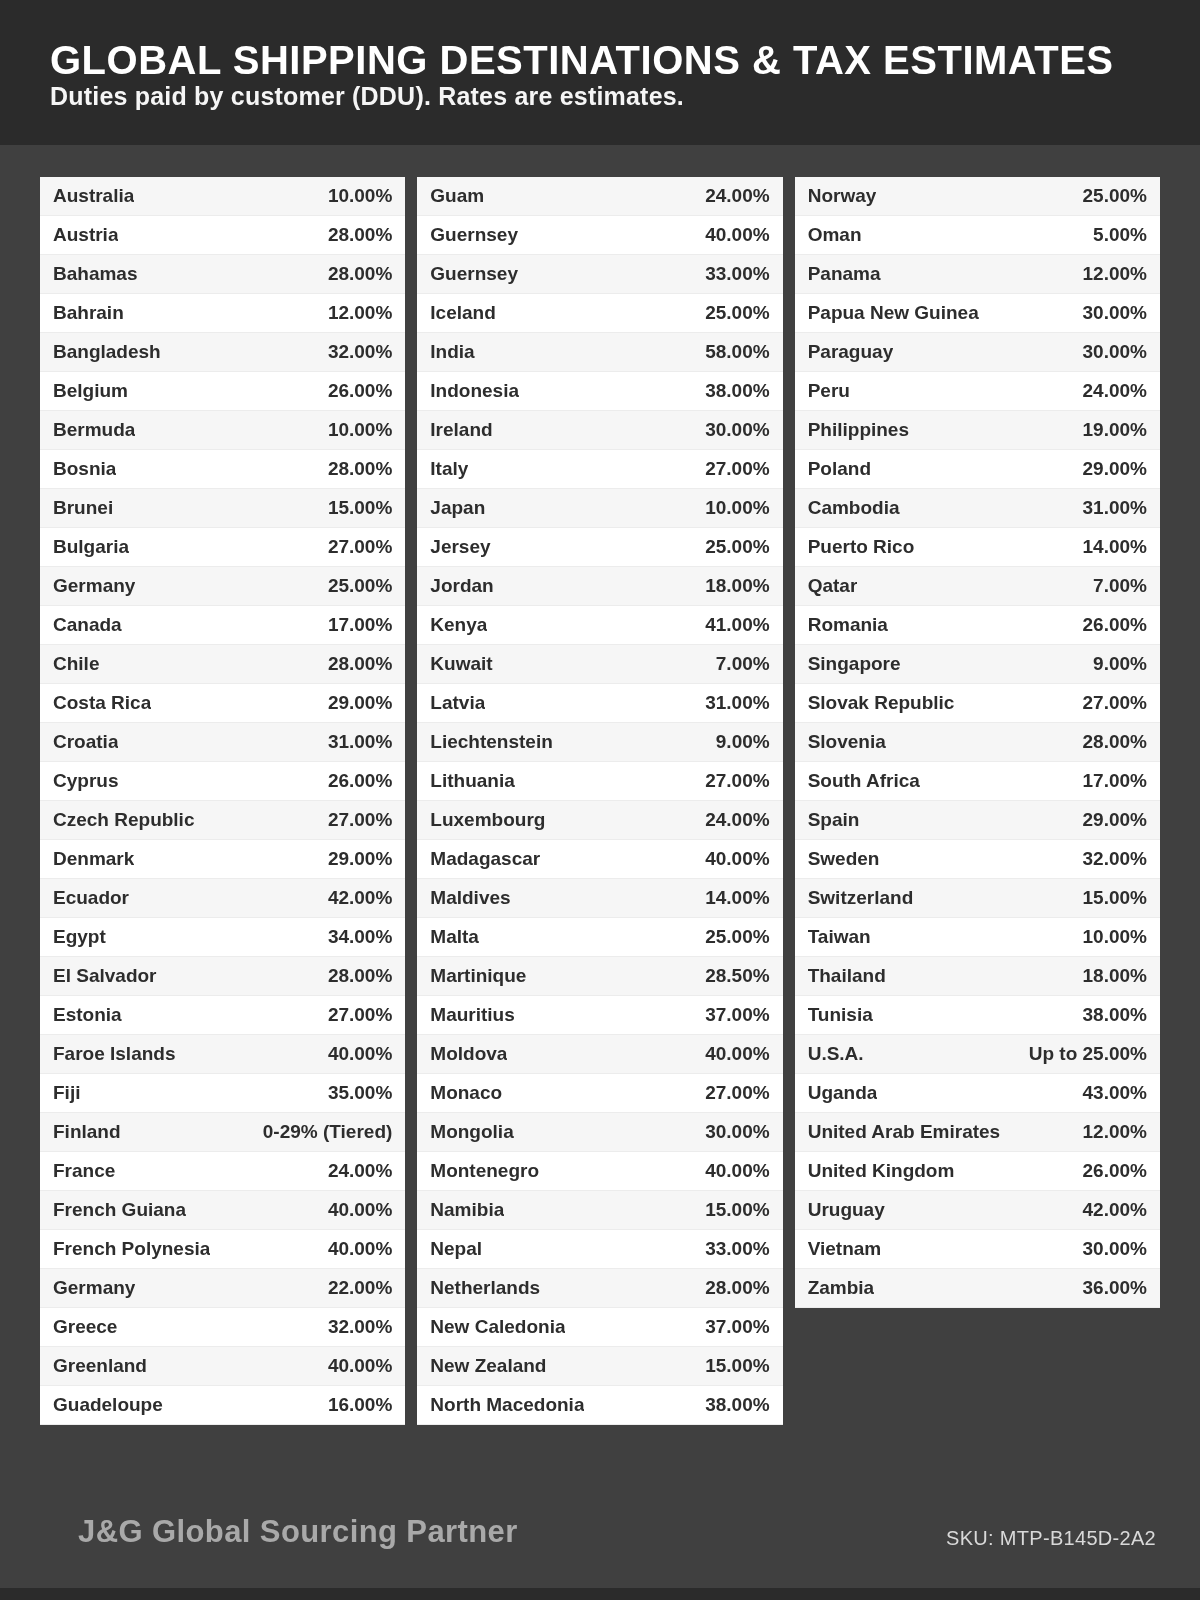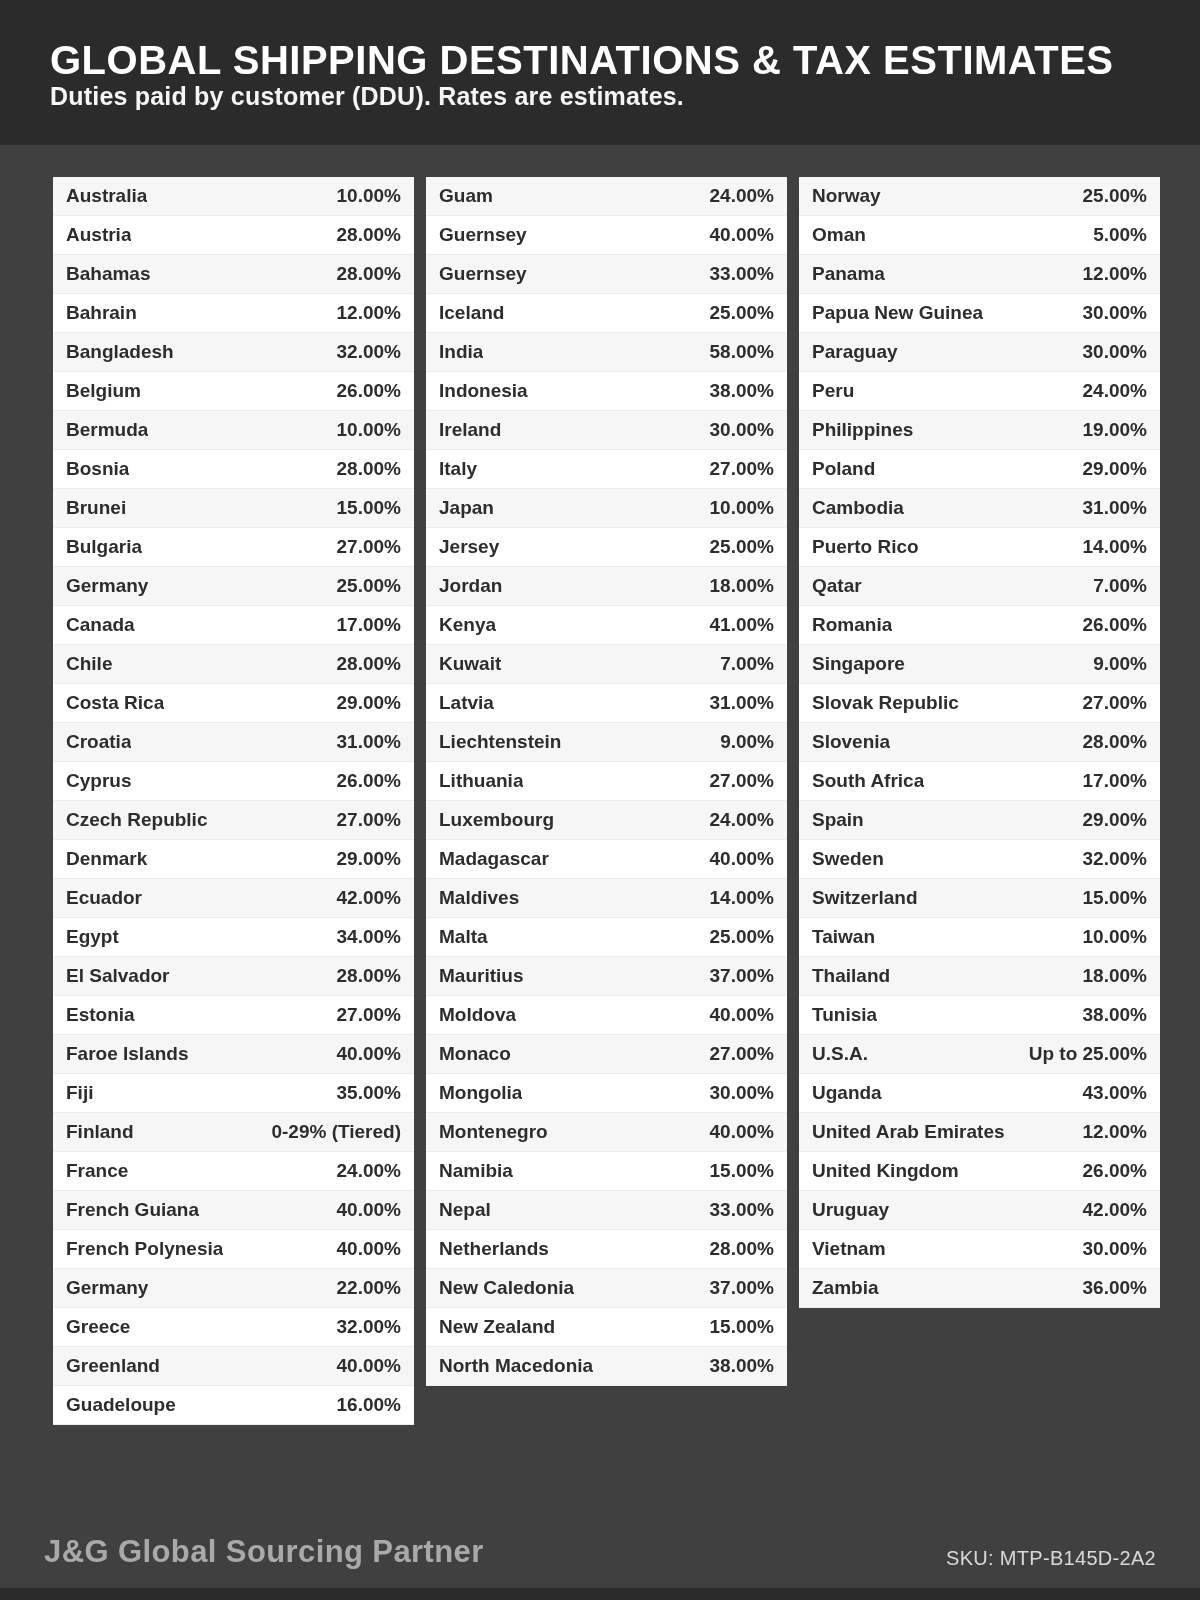"Australia" .content { margin-left: 13px -> none }
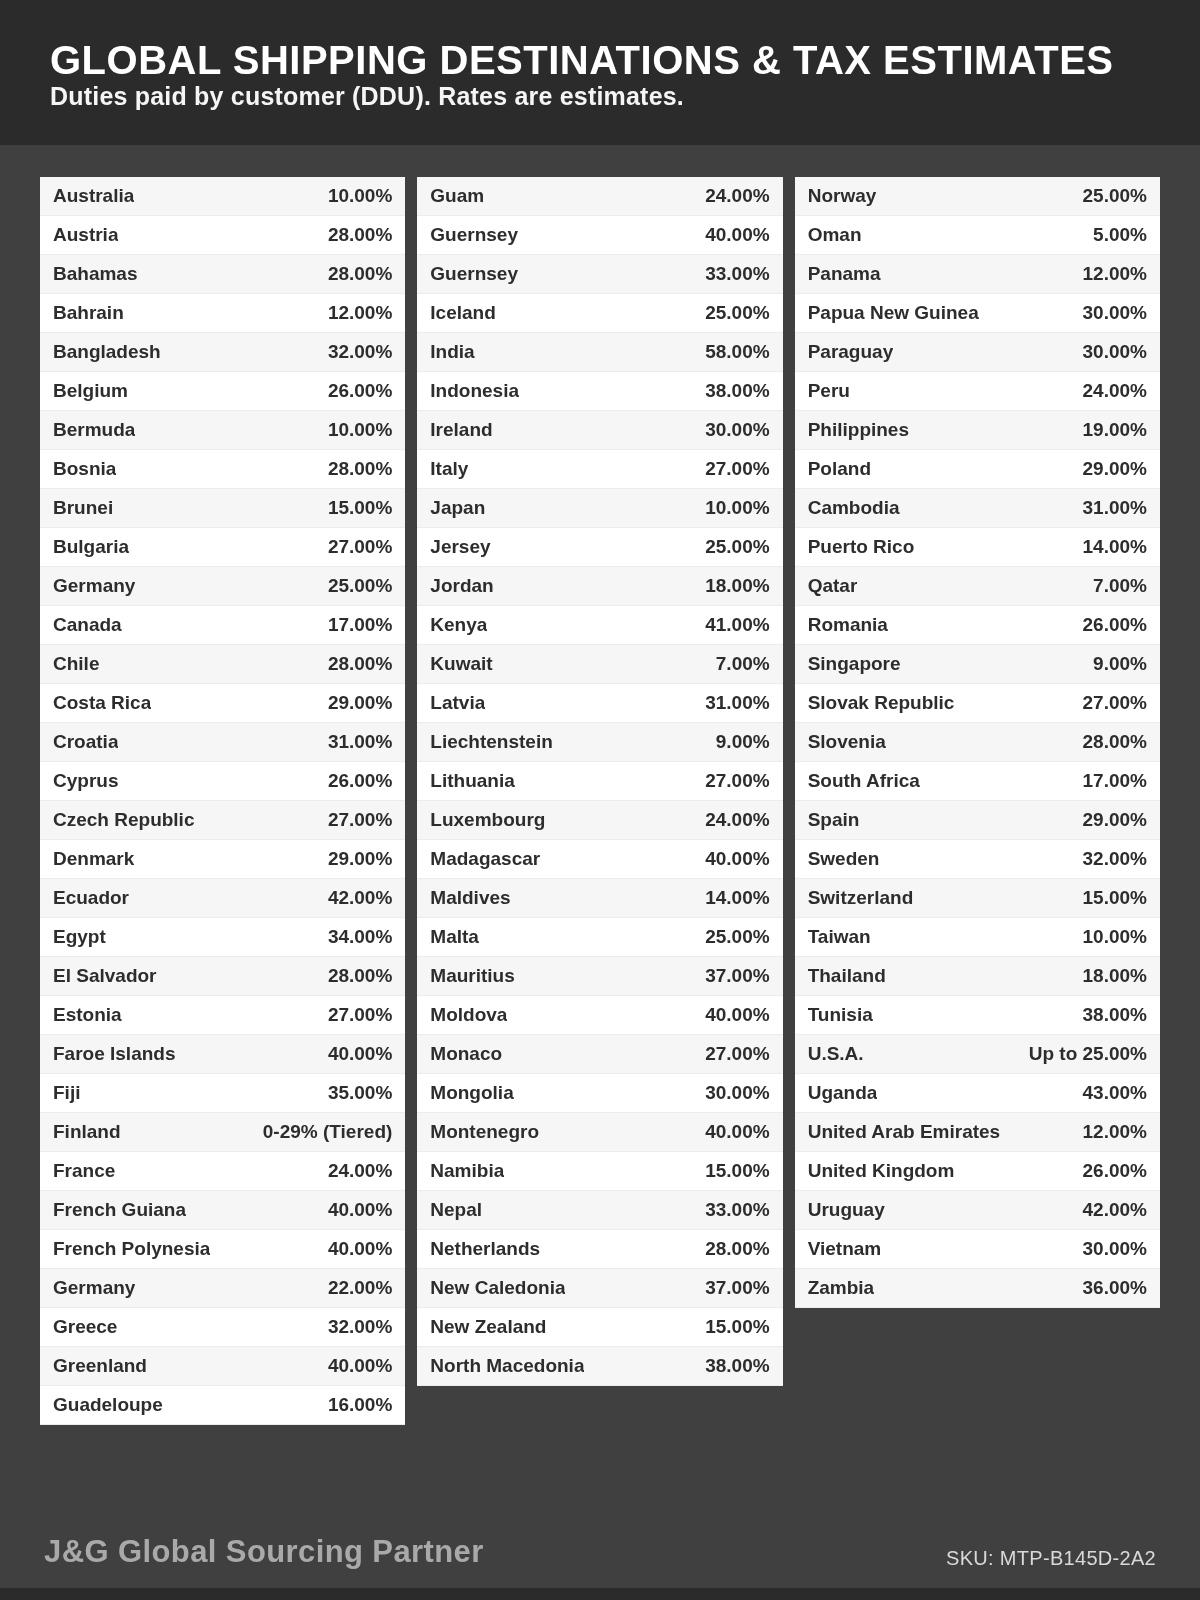"Martinique" div.row { html: none -> <div> <span>Martinique</span> <span>28.50%</span> </div> }
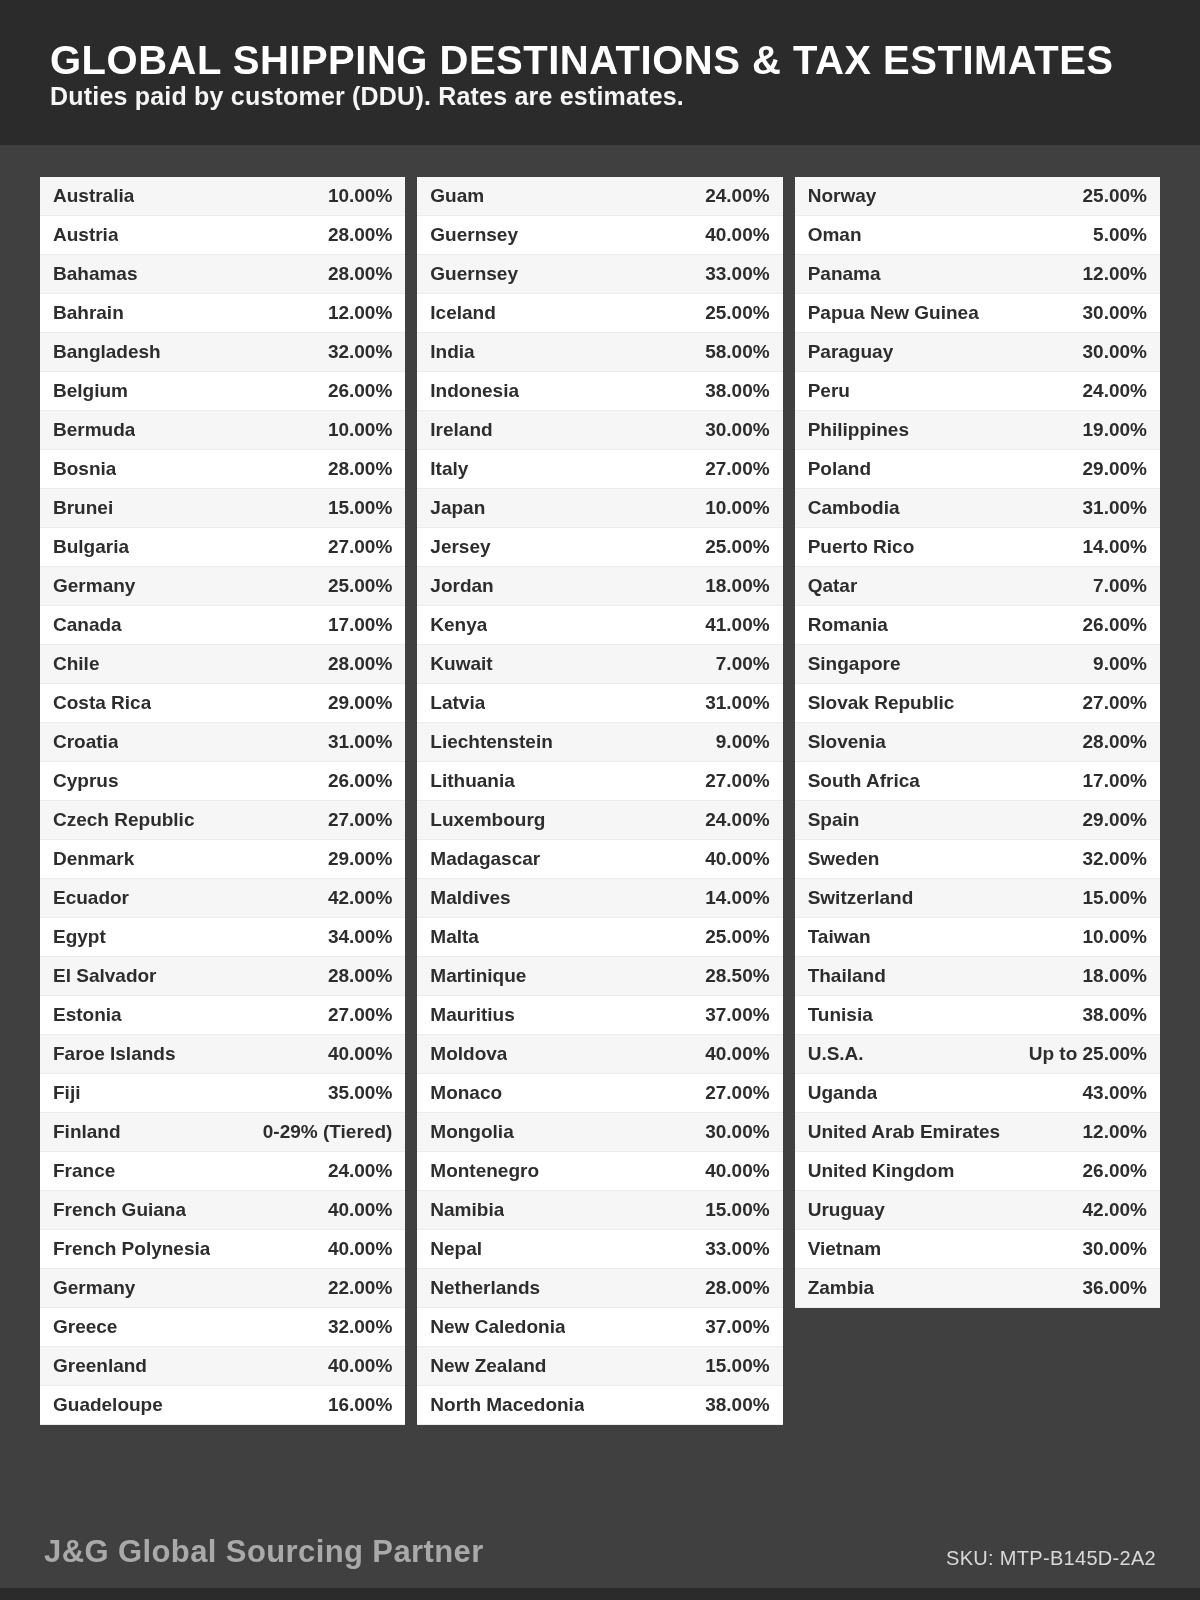"J&G Global Sourcing Partner" .footer { margin-left: none -> 34px; padding: 0 44px 18px 44px -> 0 44px 38px 44px }
